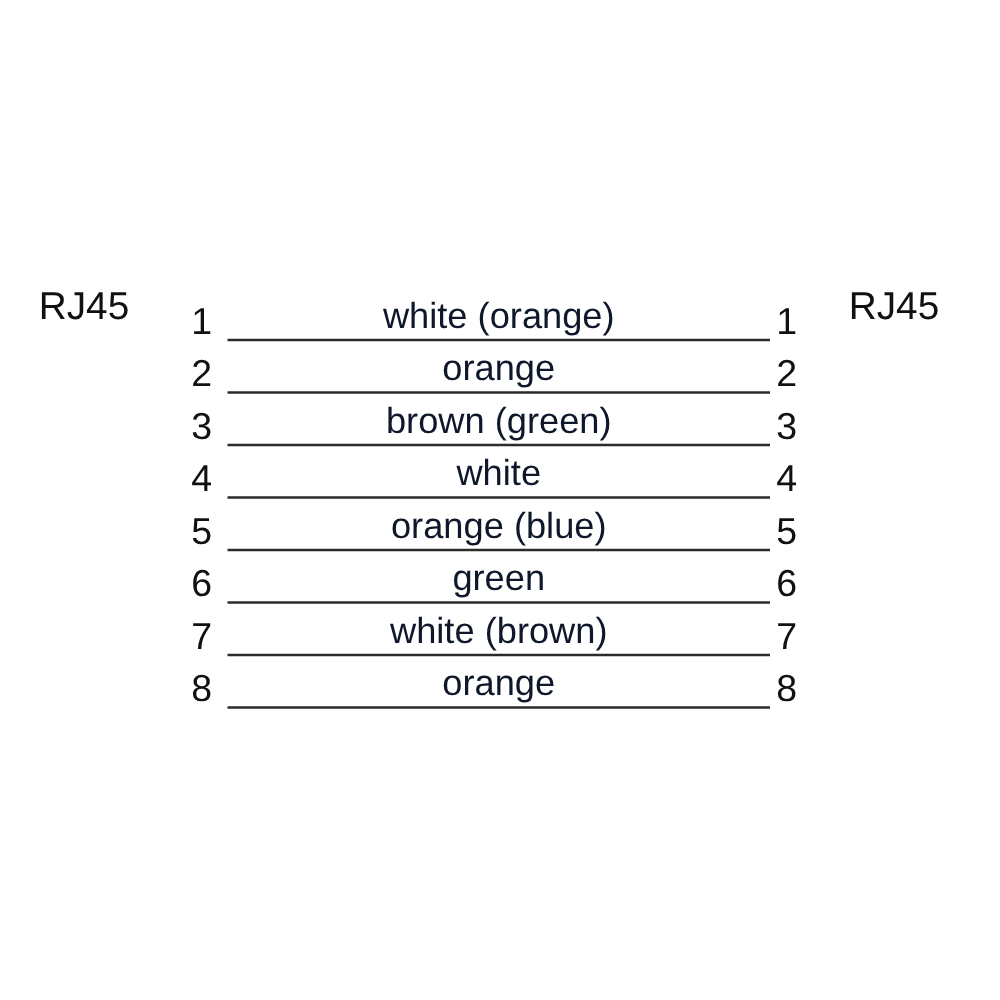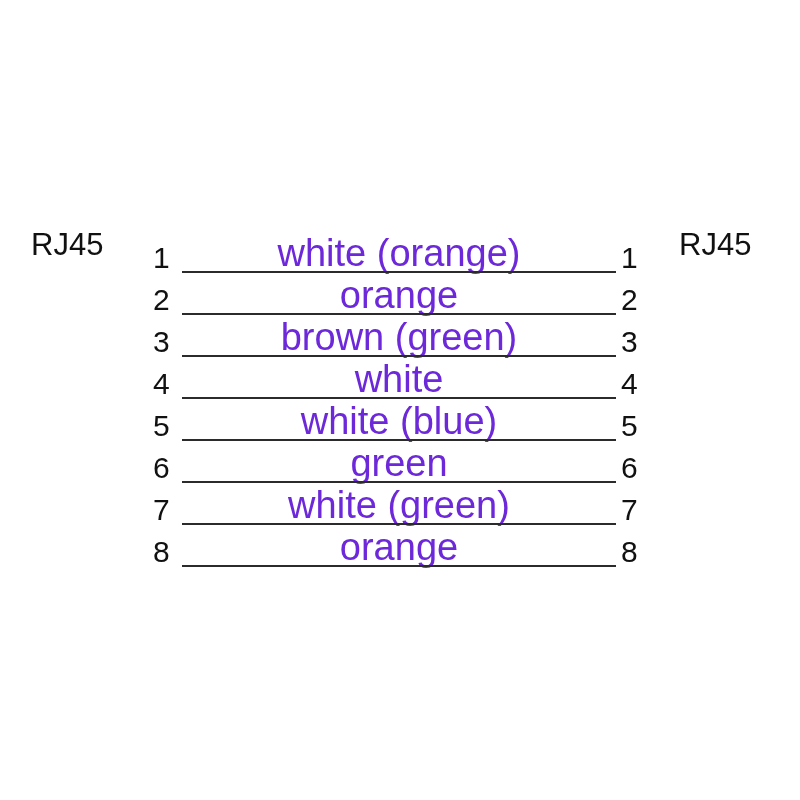"white (orange)" .wire-label { color: #6d28d9 -> #0f172a; font-size: 38px -> 29px }
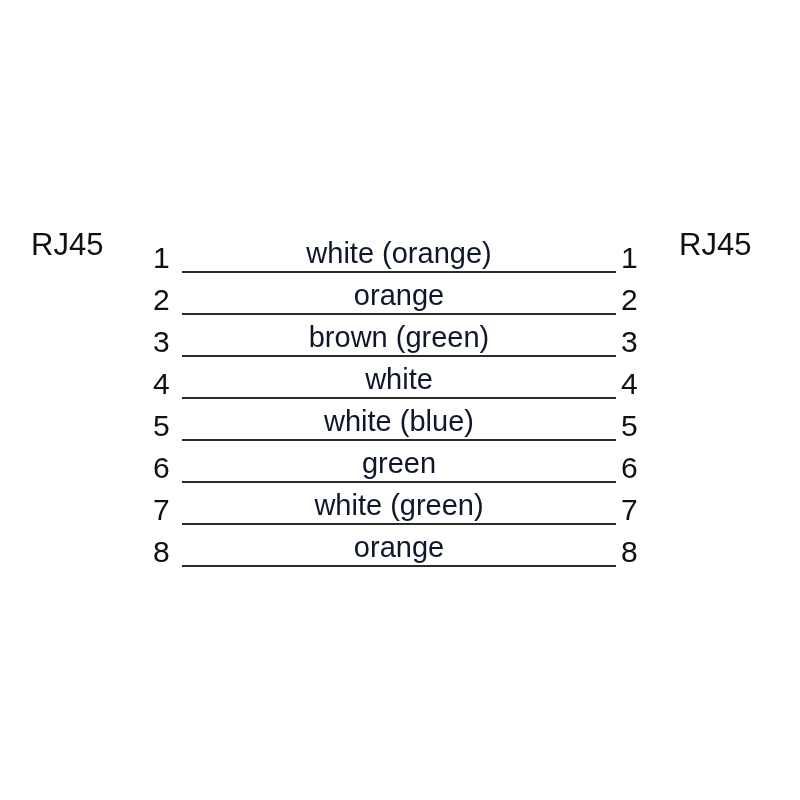"white (blue)" div.wire-label { text: white -> orange }
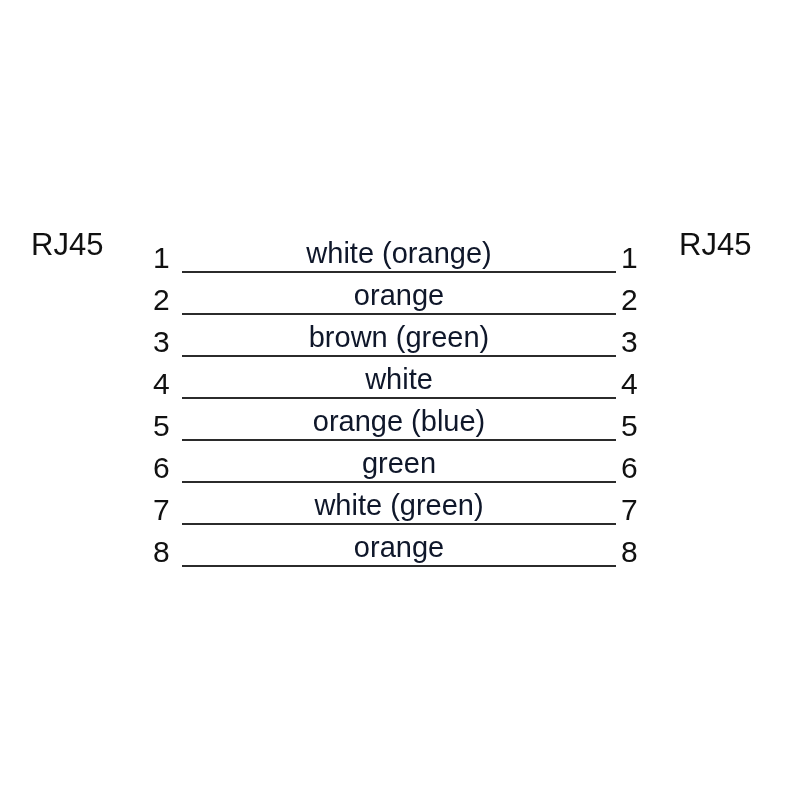"white (green)" div.wire-label { text: green -> brown }
